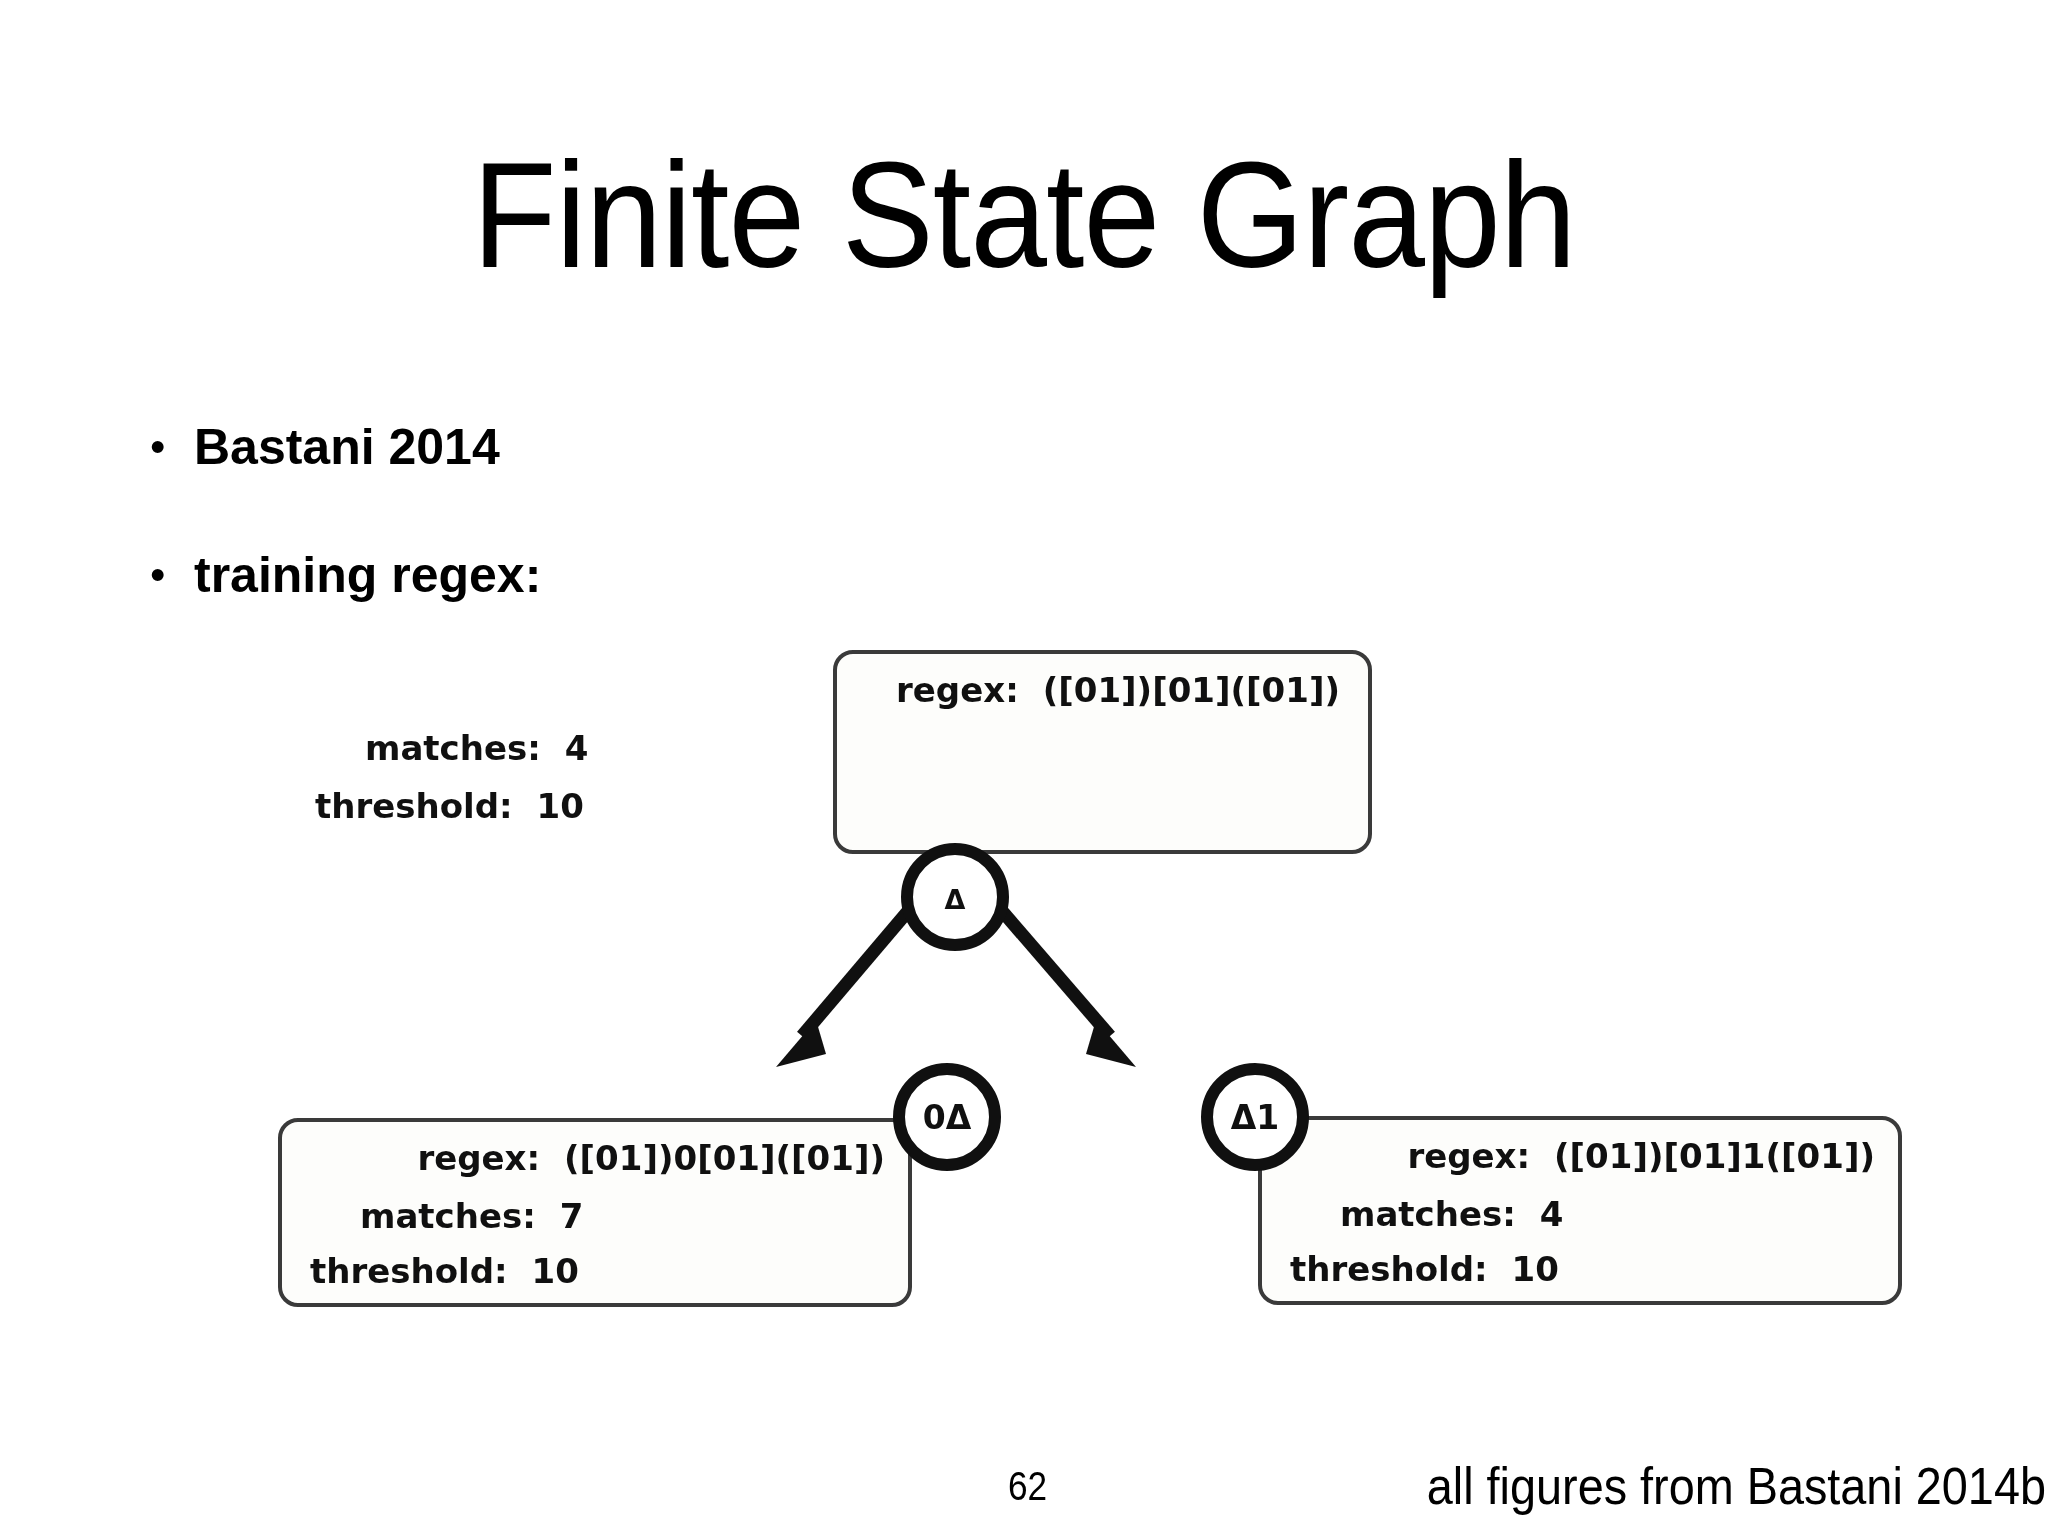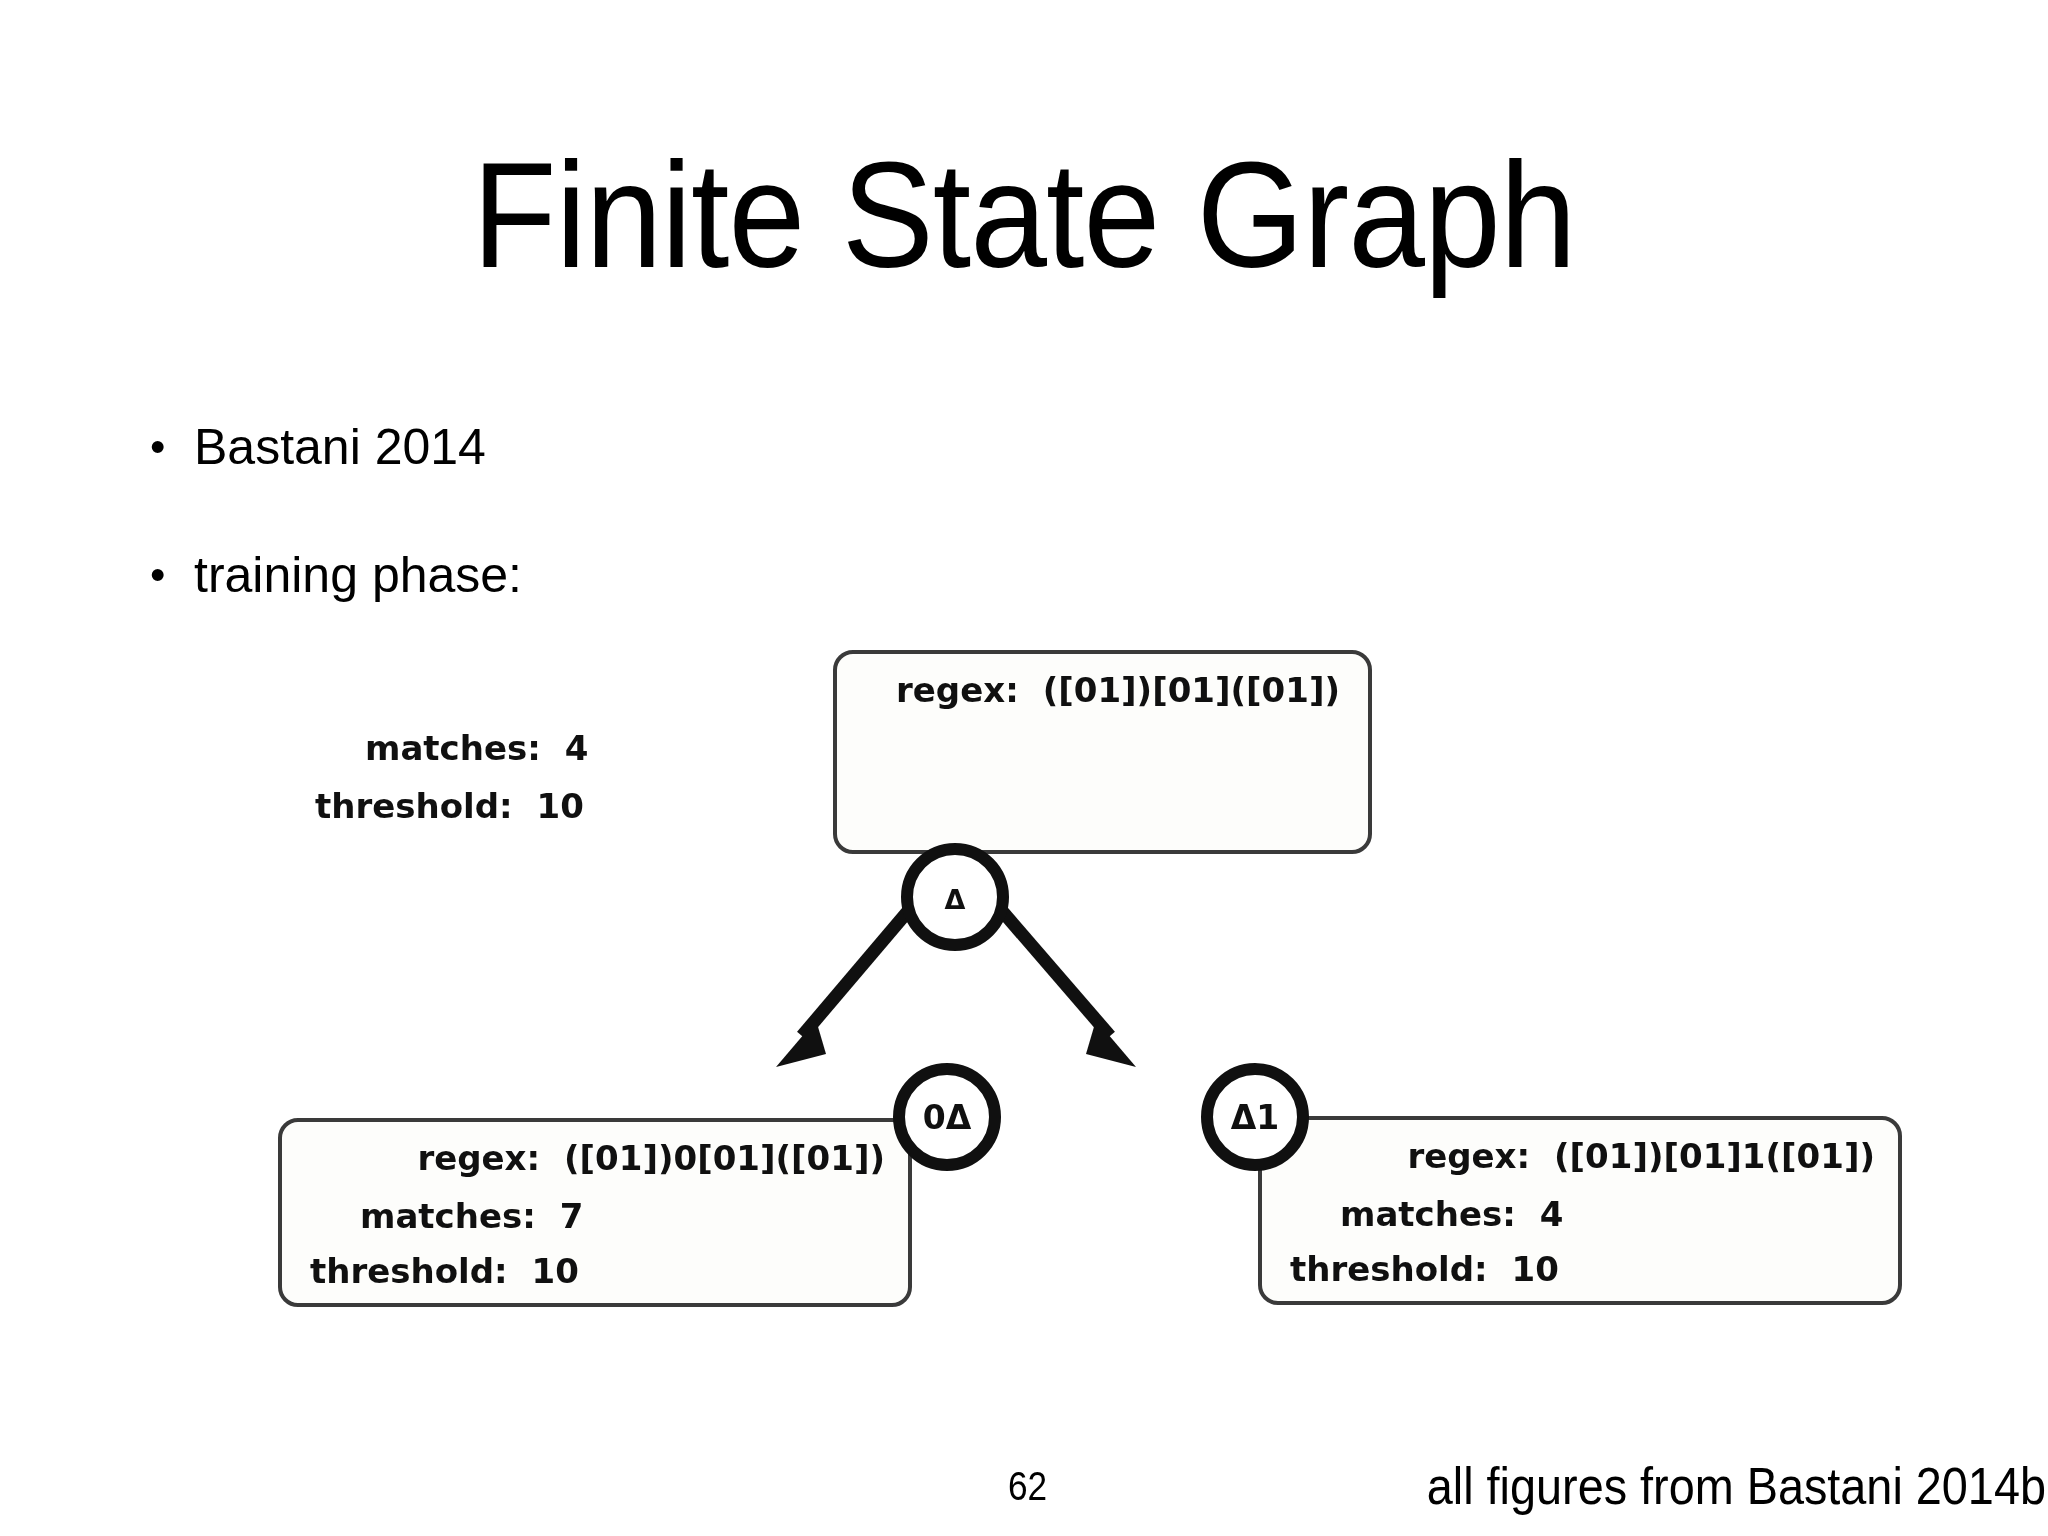"Bastani 2014" .bullet-text { font-weight: 400 -> 700 }
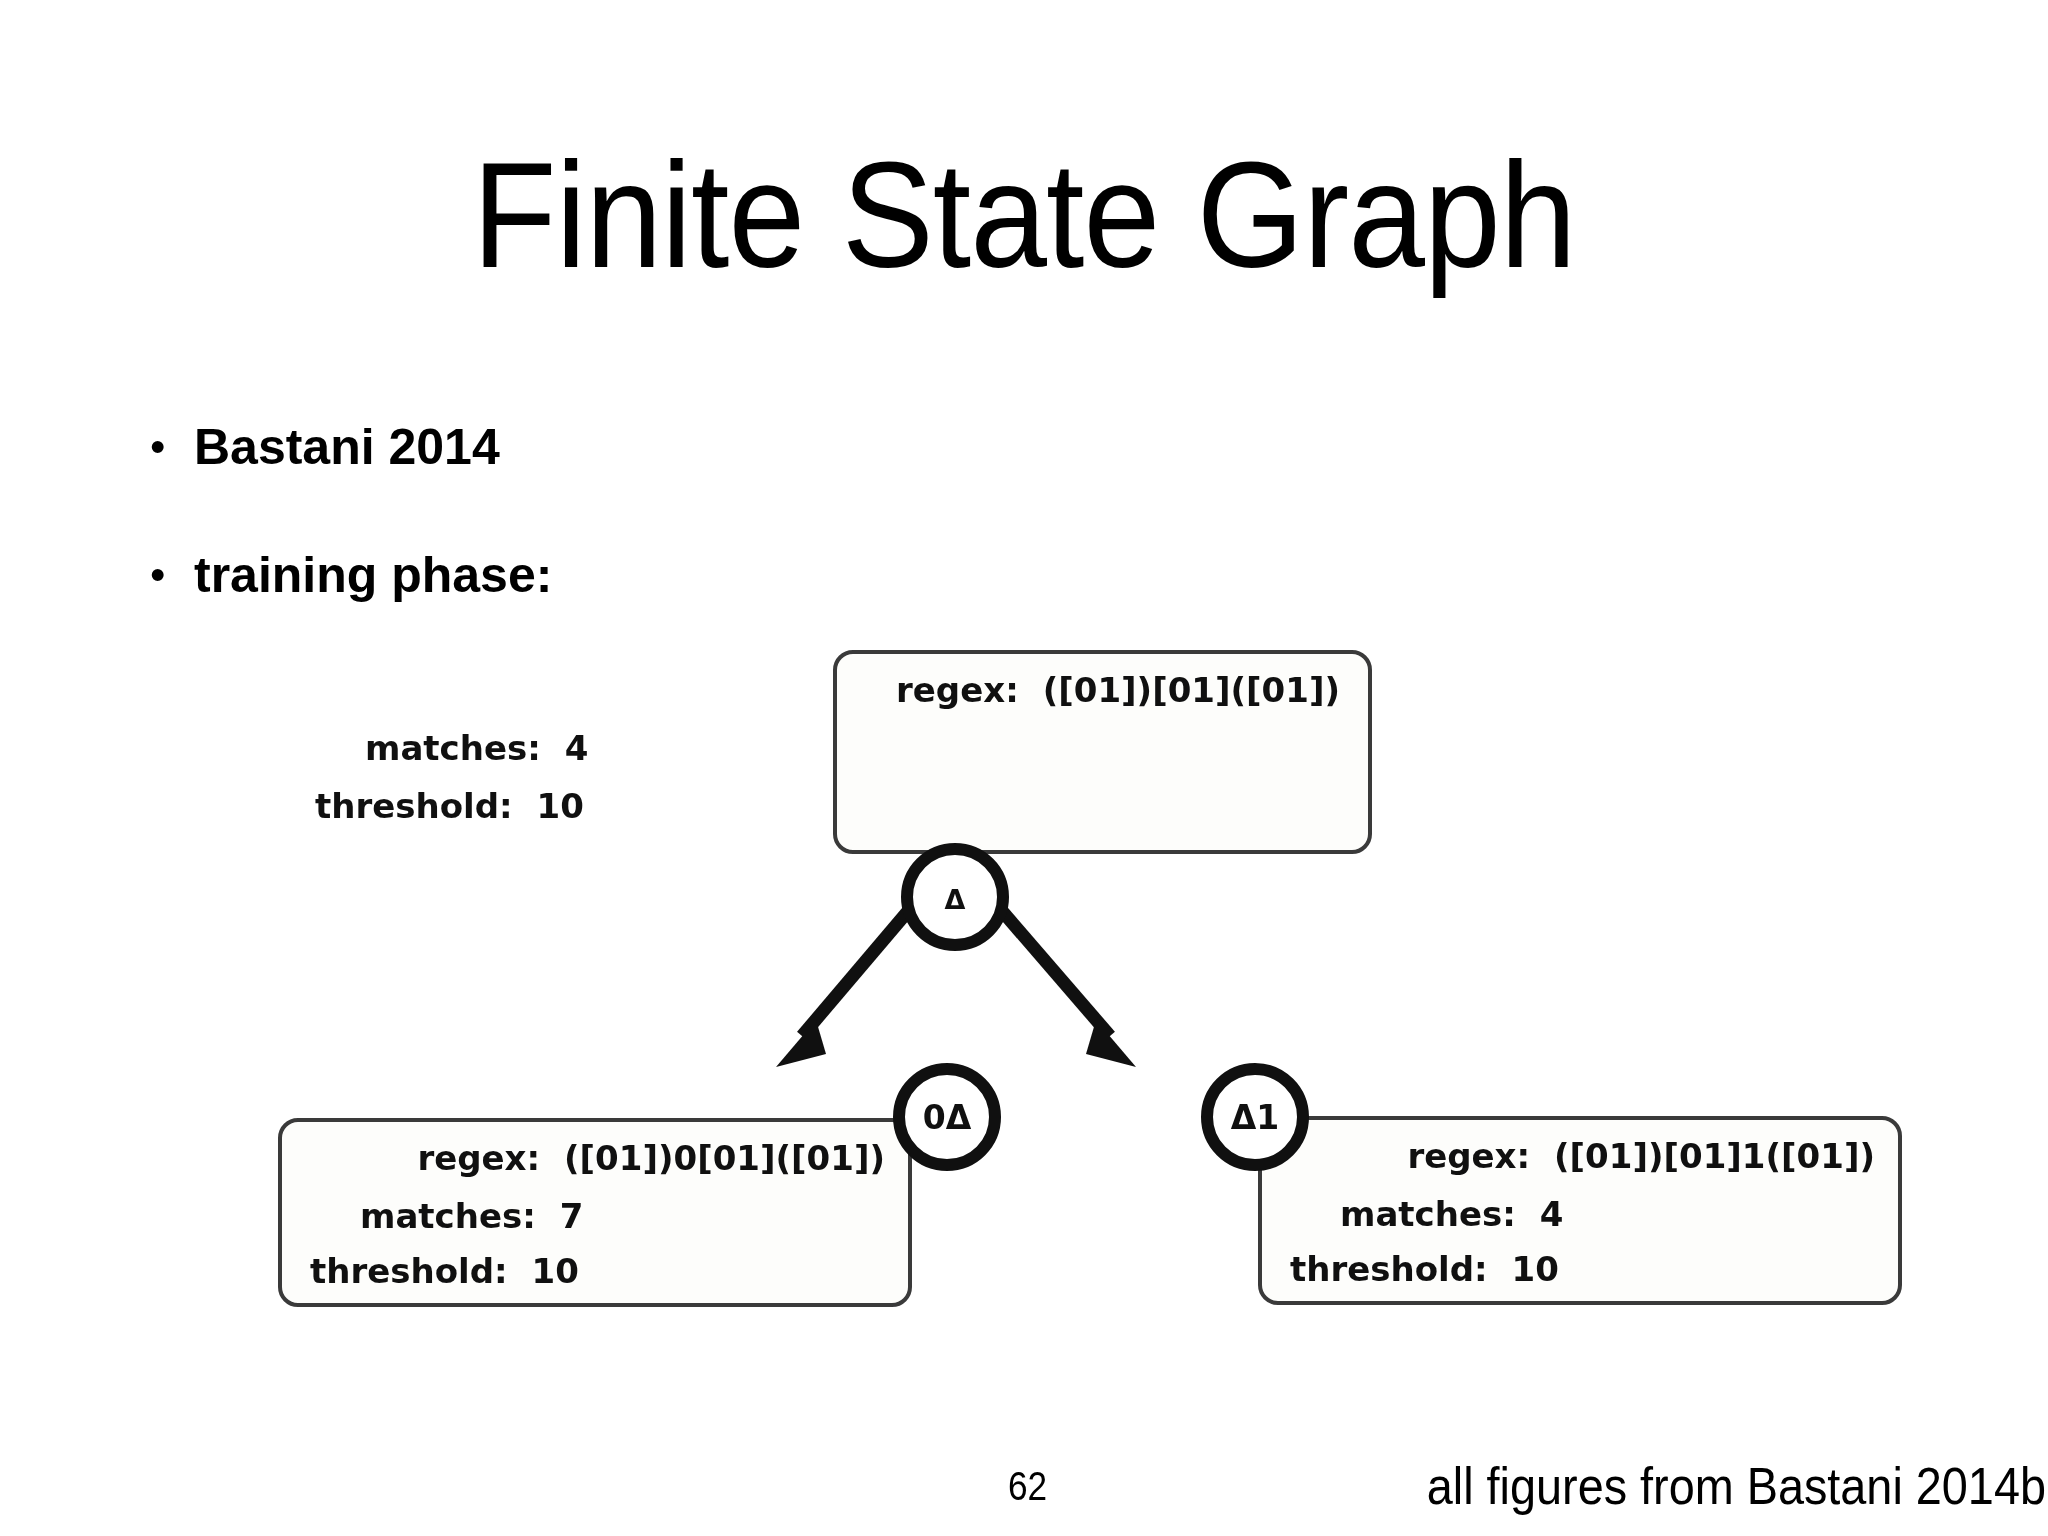"training phase:" span.bullet-text { text: phase -> regex }
